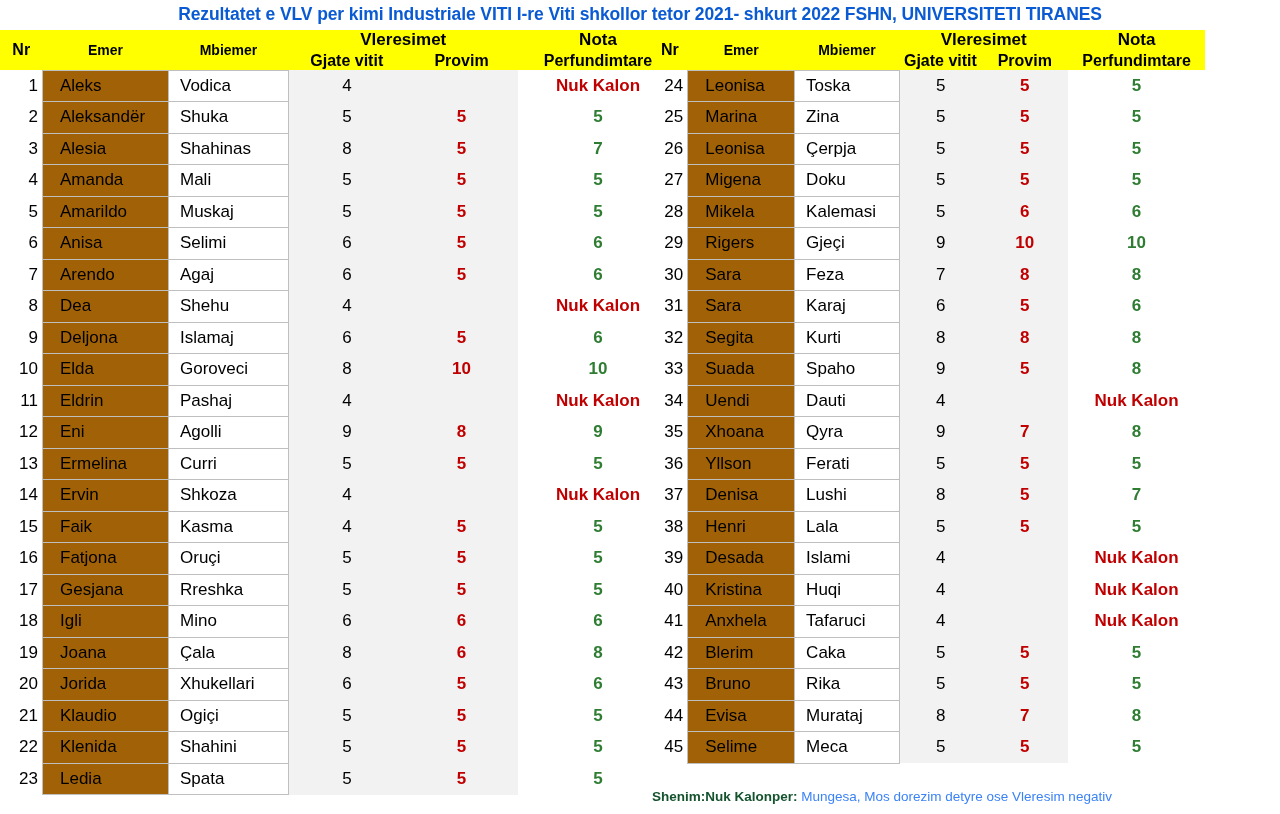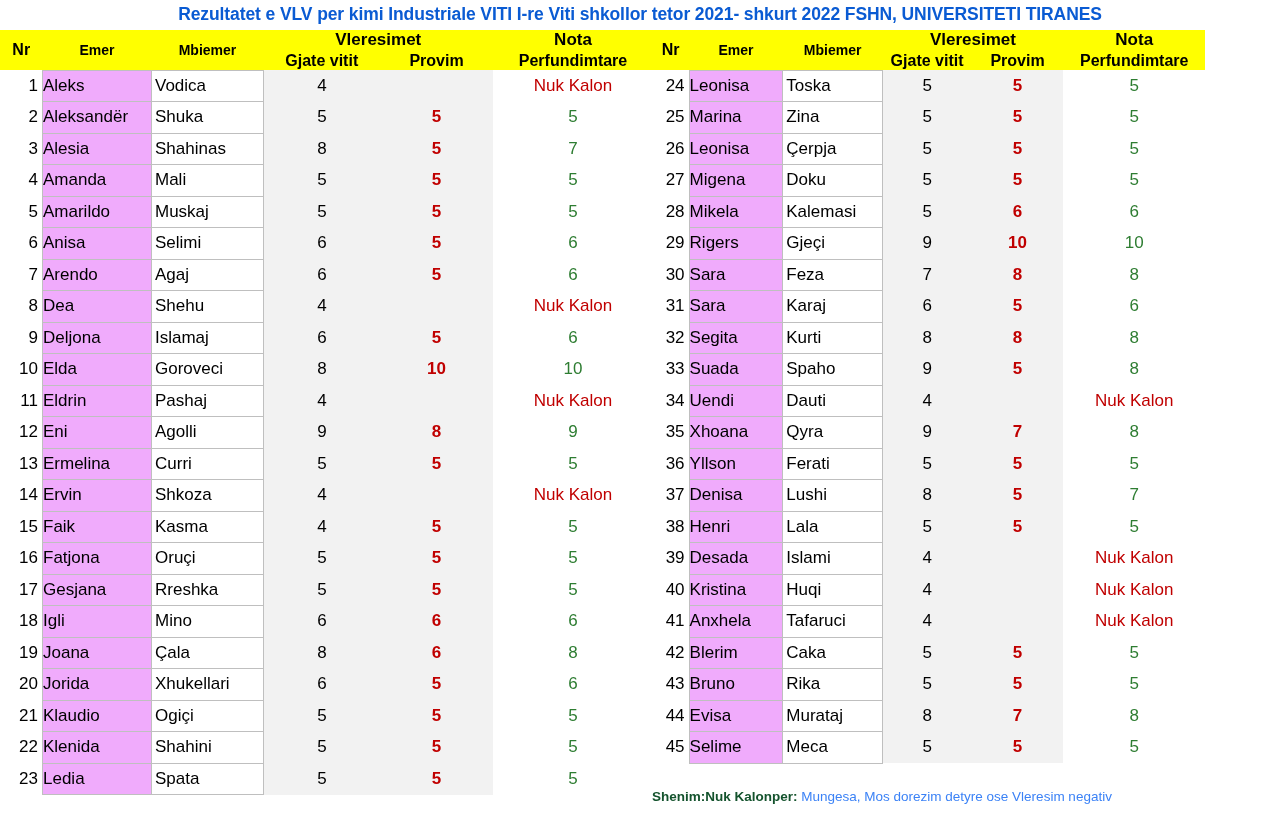"Aleks" td.emer { background: #f0abfc -> #a16207; padding-left: 0 -> 17px }
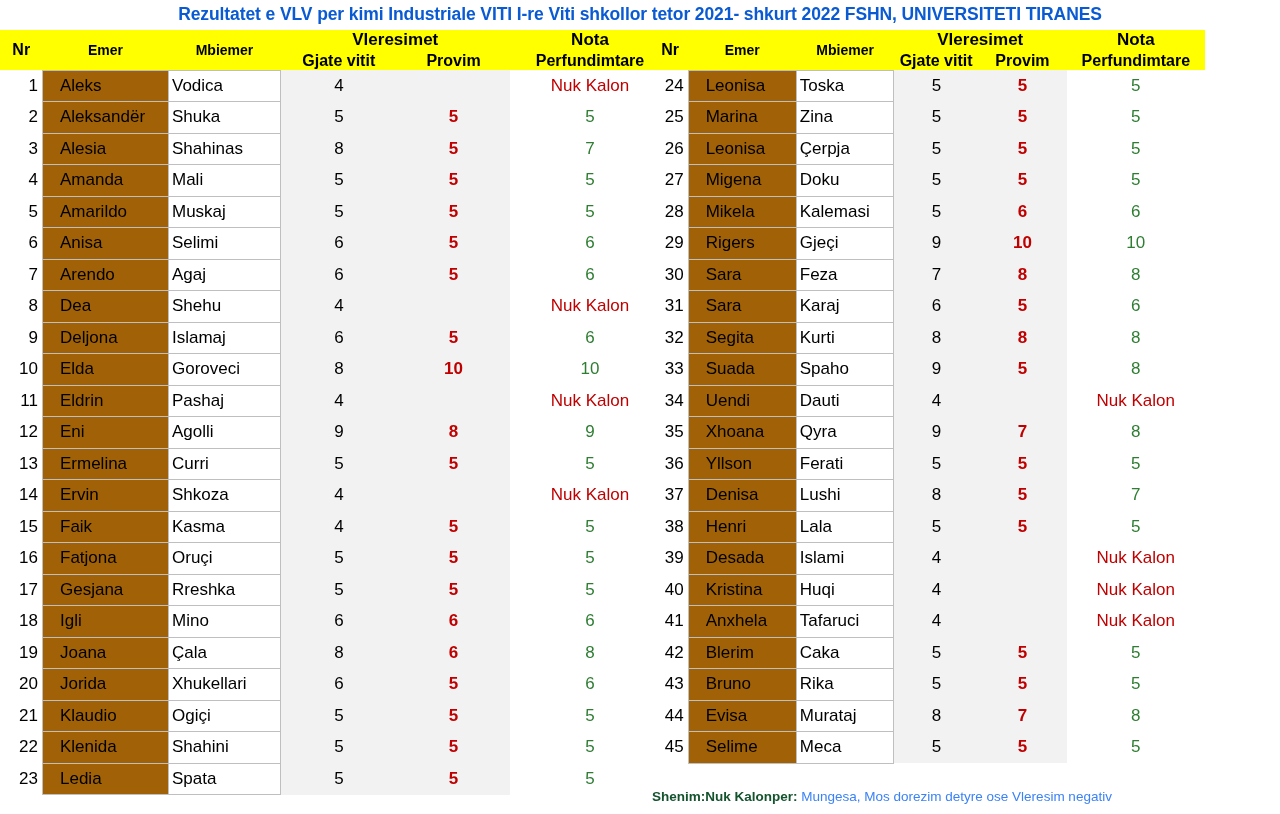"Vodica" td.mbiemer { padding-left: 3px -> 11px }
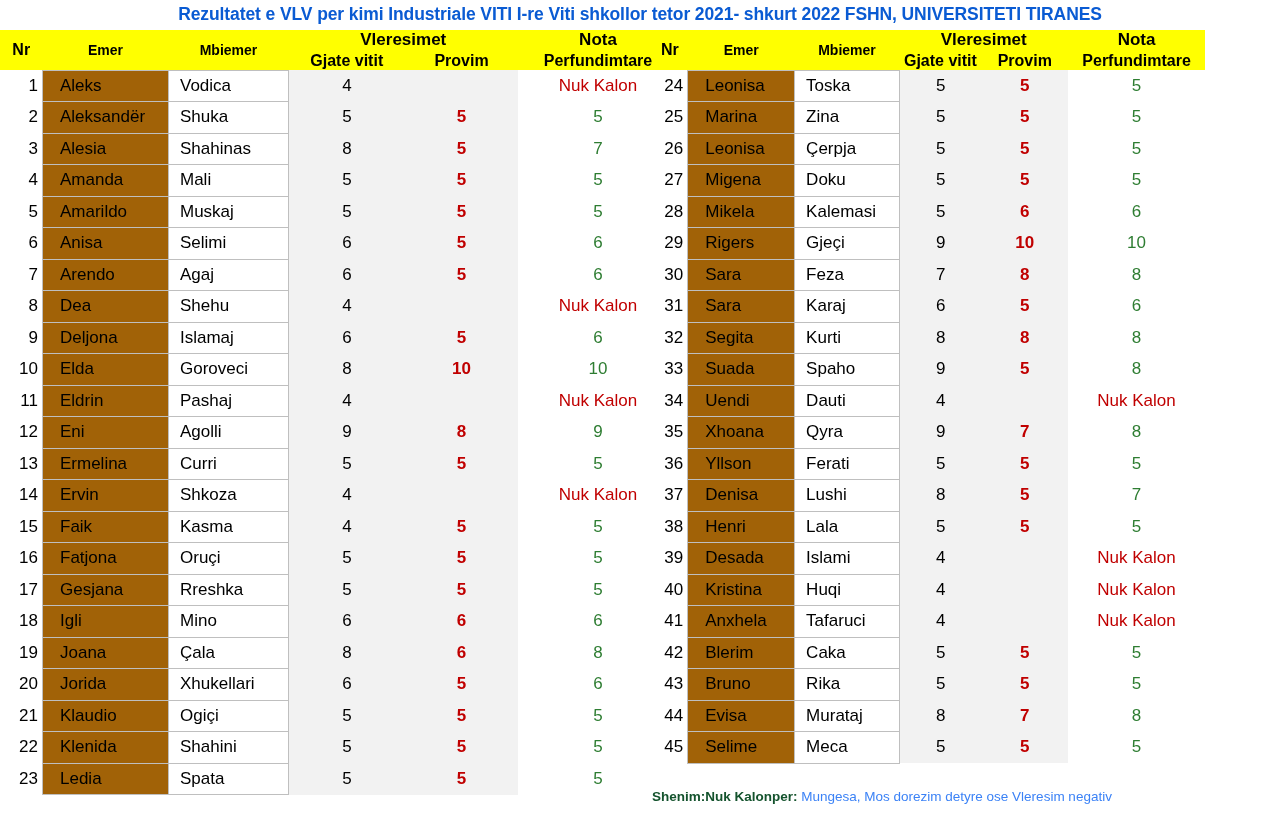"Nuk Kalon" td.nota { font-weight: normal -> bold }
